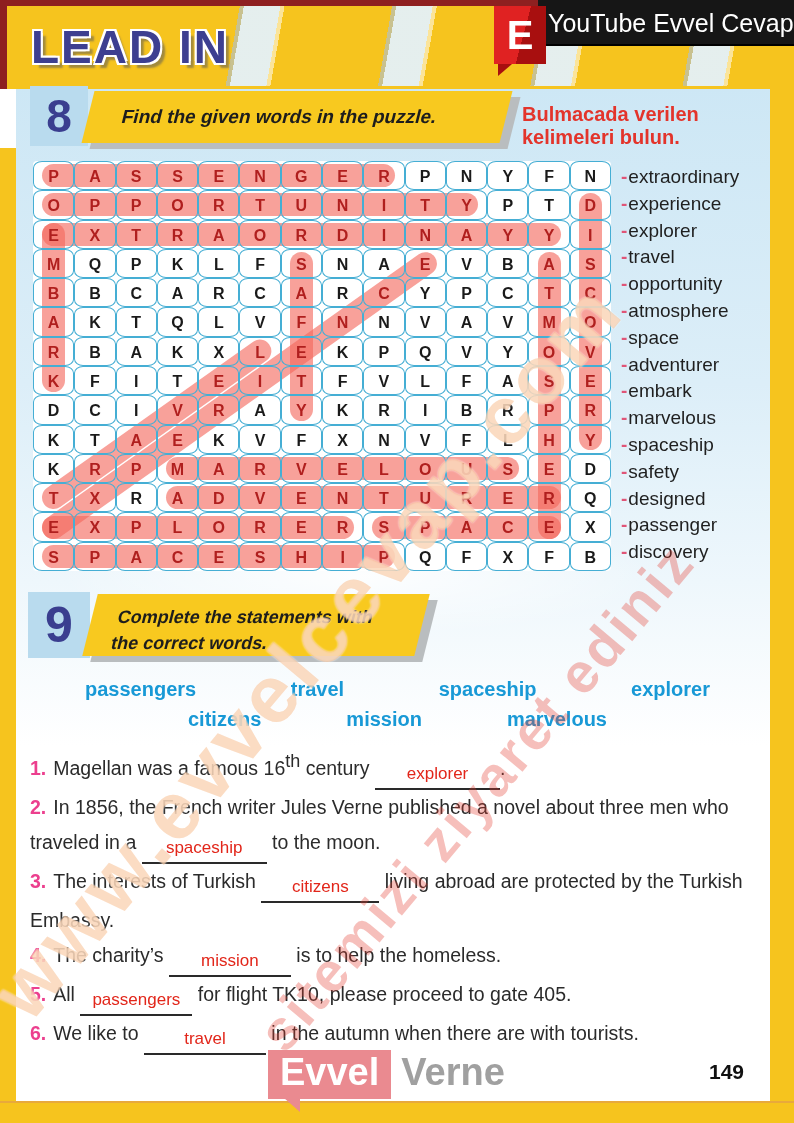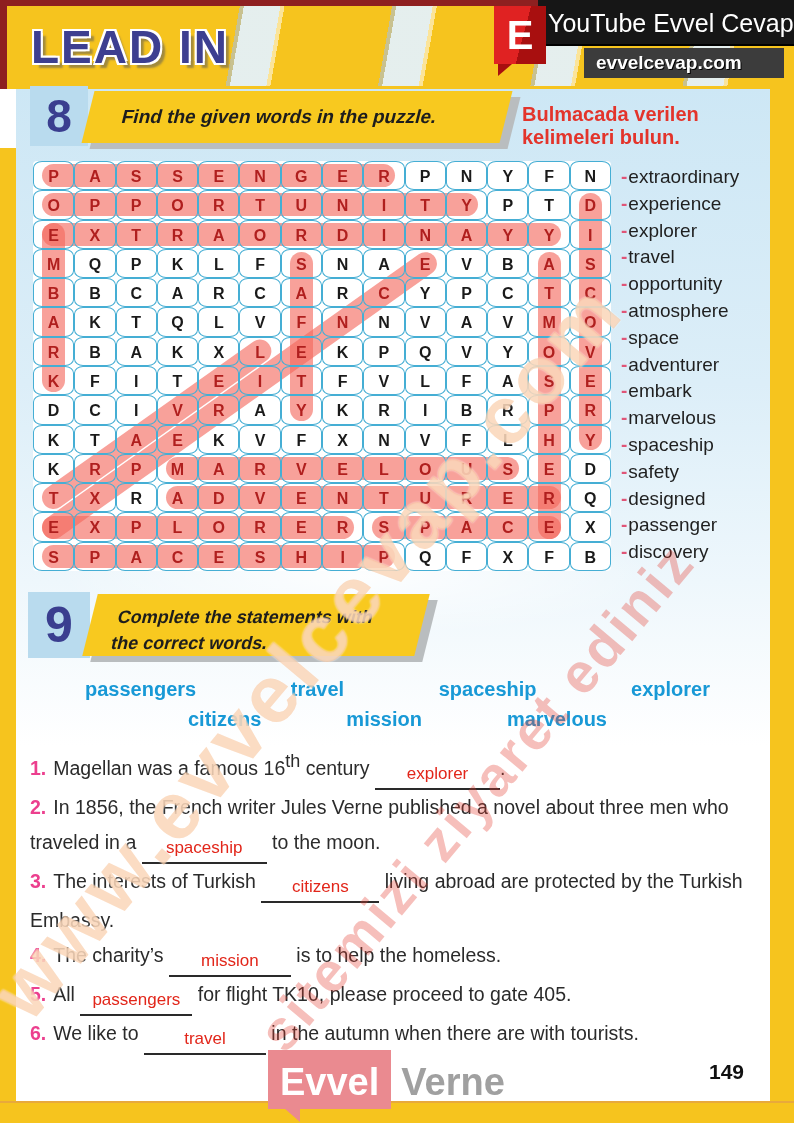"evvelcevap.com" div.logo-bar2 { html: <div>evvelcevap.com</div> -> none }
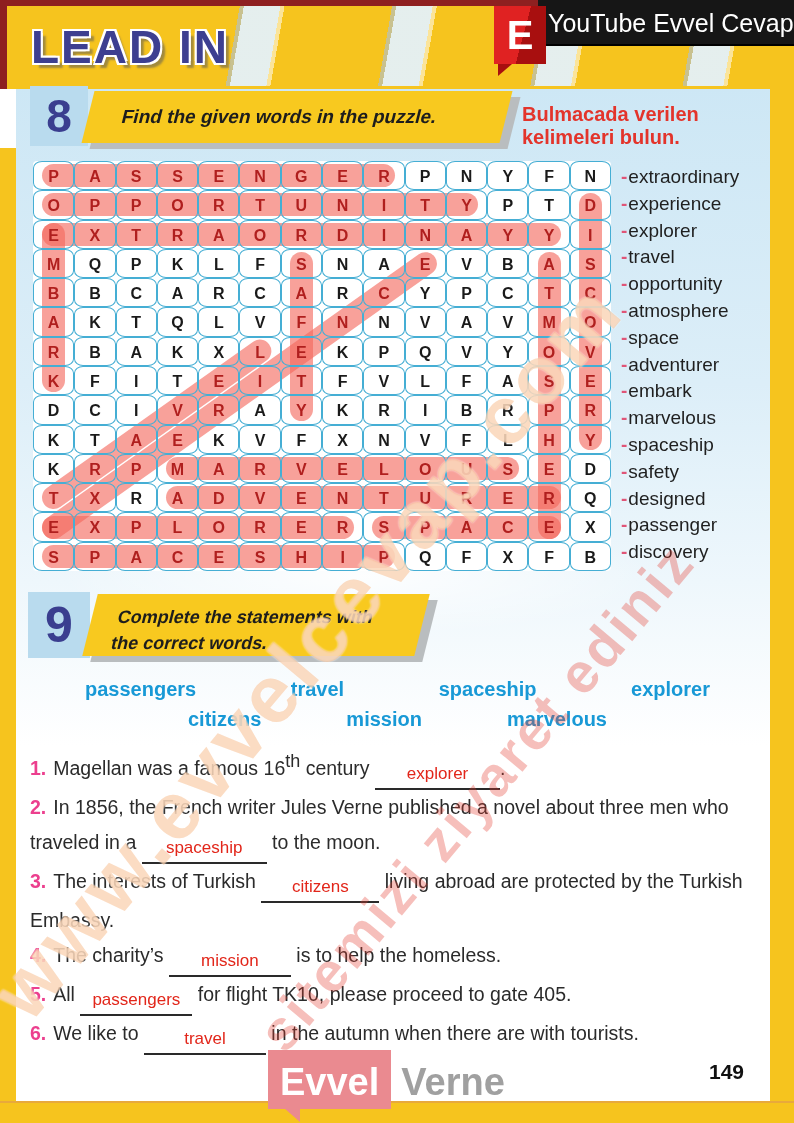"Evvel" .evvel-box { padding: 11px 12px 5px 12px -> 1px 12px 5px 12px }
